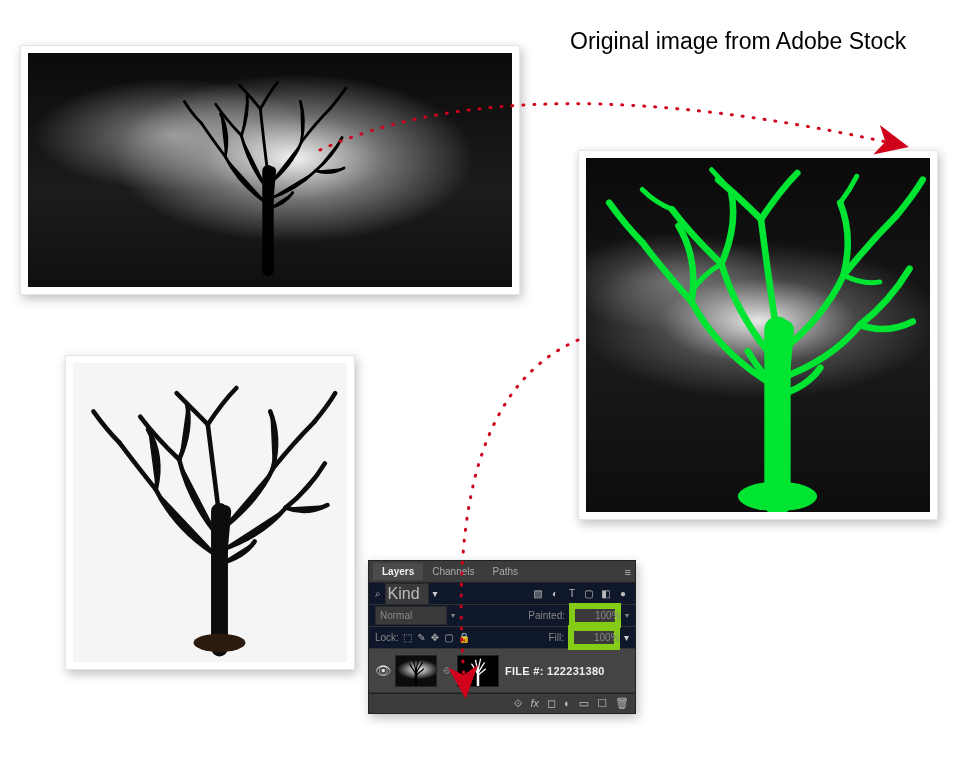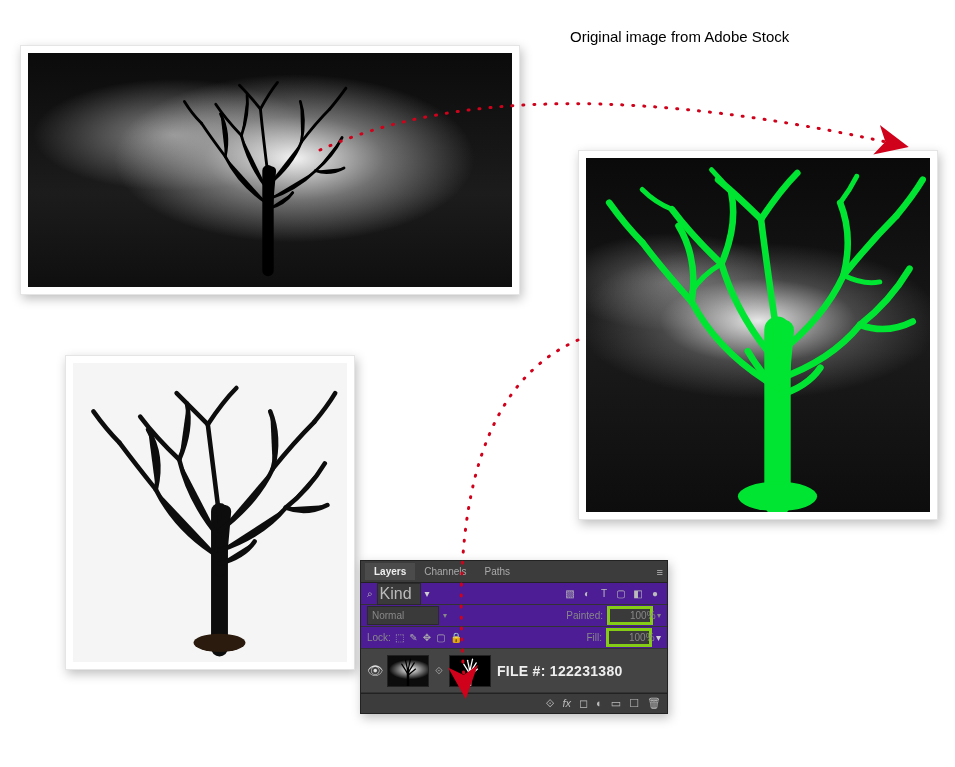"Original image from Adobe Stock" .caption { font-size: 15px -> 23px }
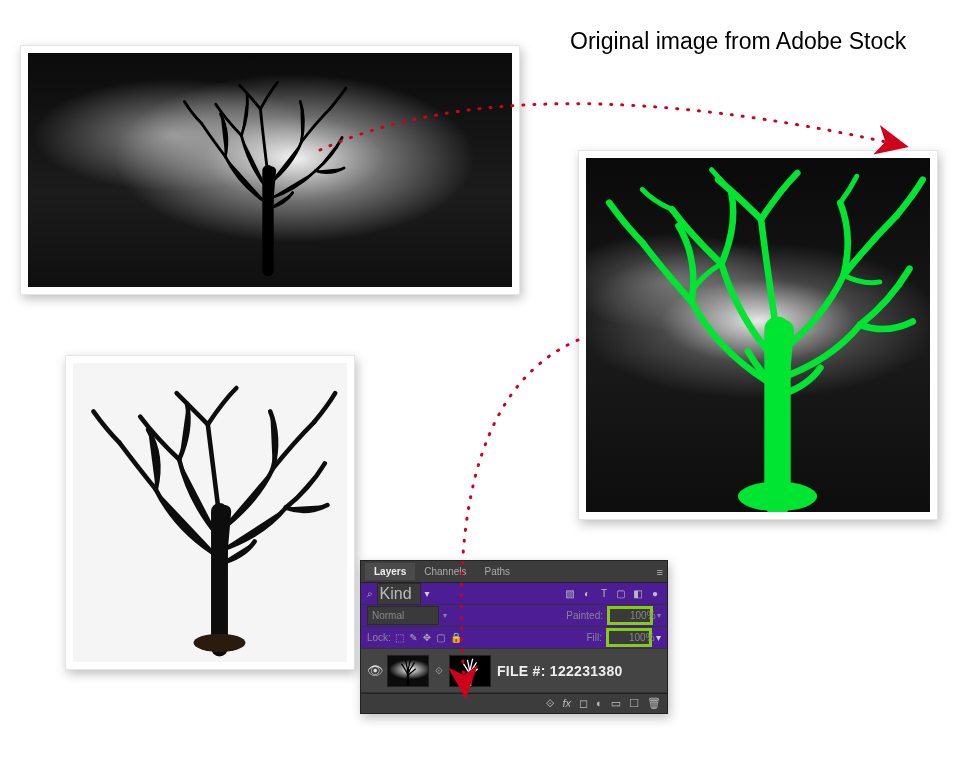"Layers" .layers-panel { background: #4c1d95 -> #0f172a; left: 360px -> 368px; width: 308px -> 268px }
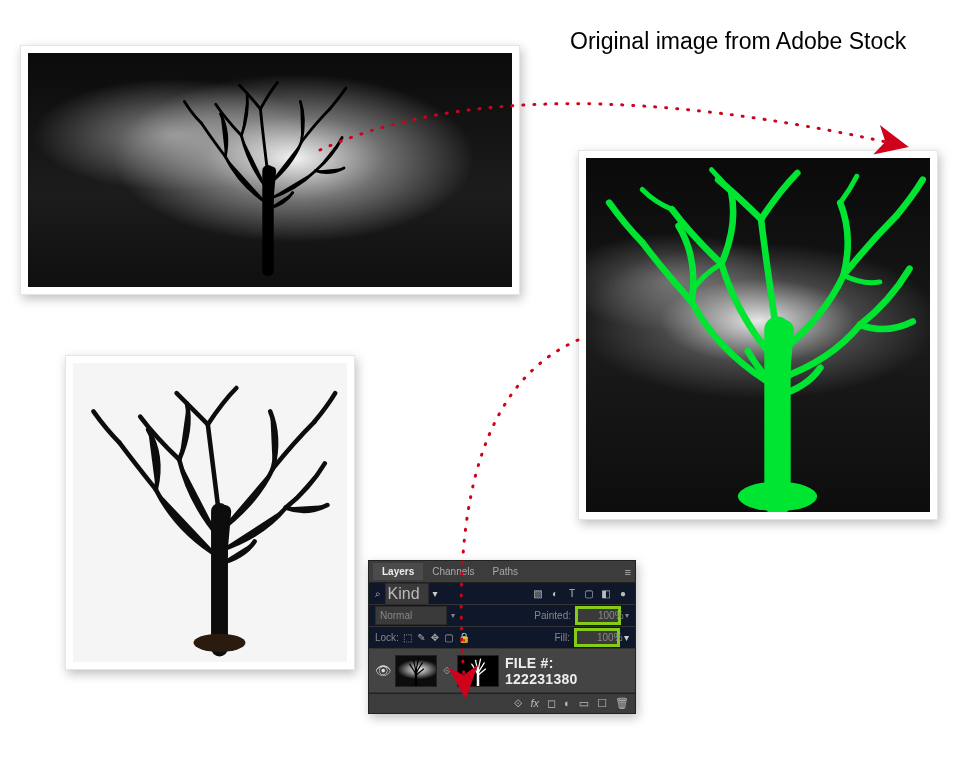"100%" .val { border: 3px solid #84cc16 -> 6px solid #84cc16 }
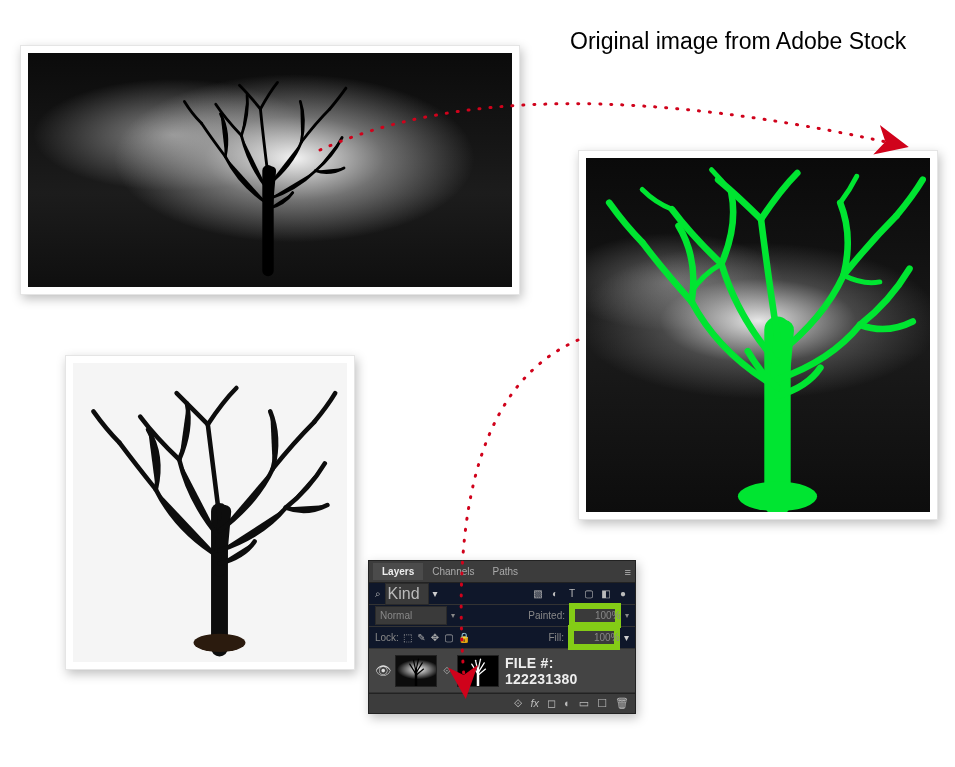"FILE #: 122231380" .layer-name { font-size: 14px -> 11px }
